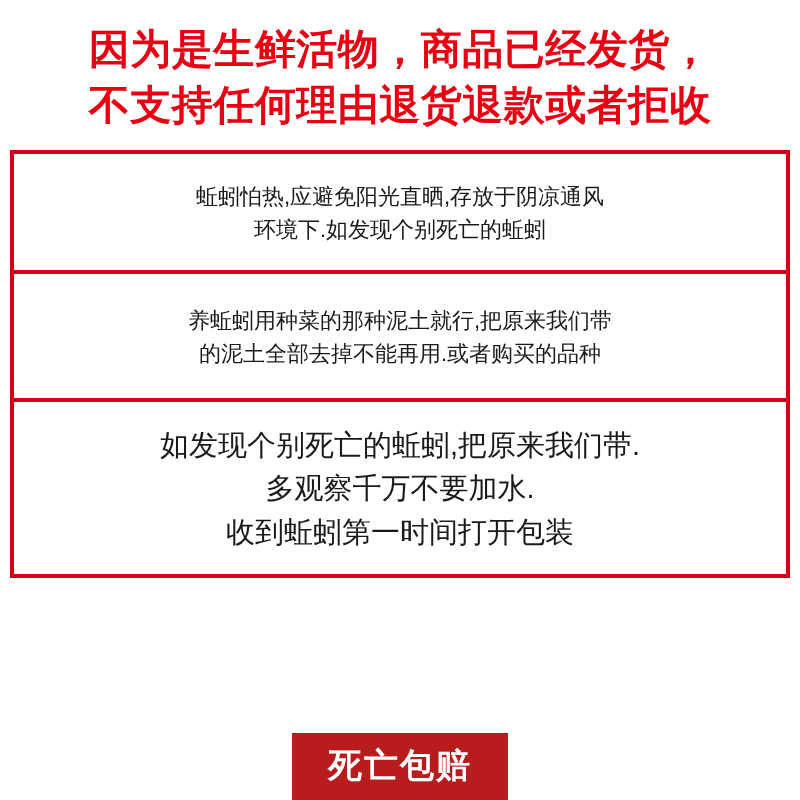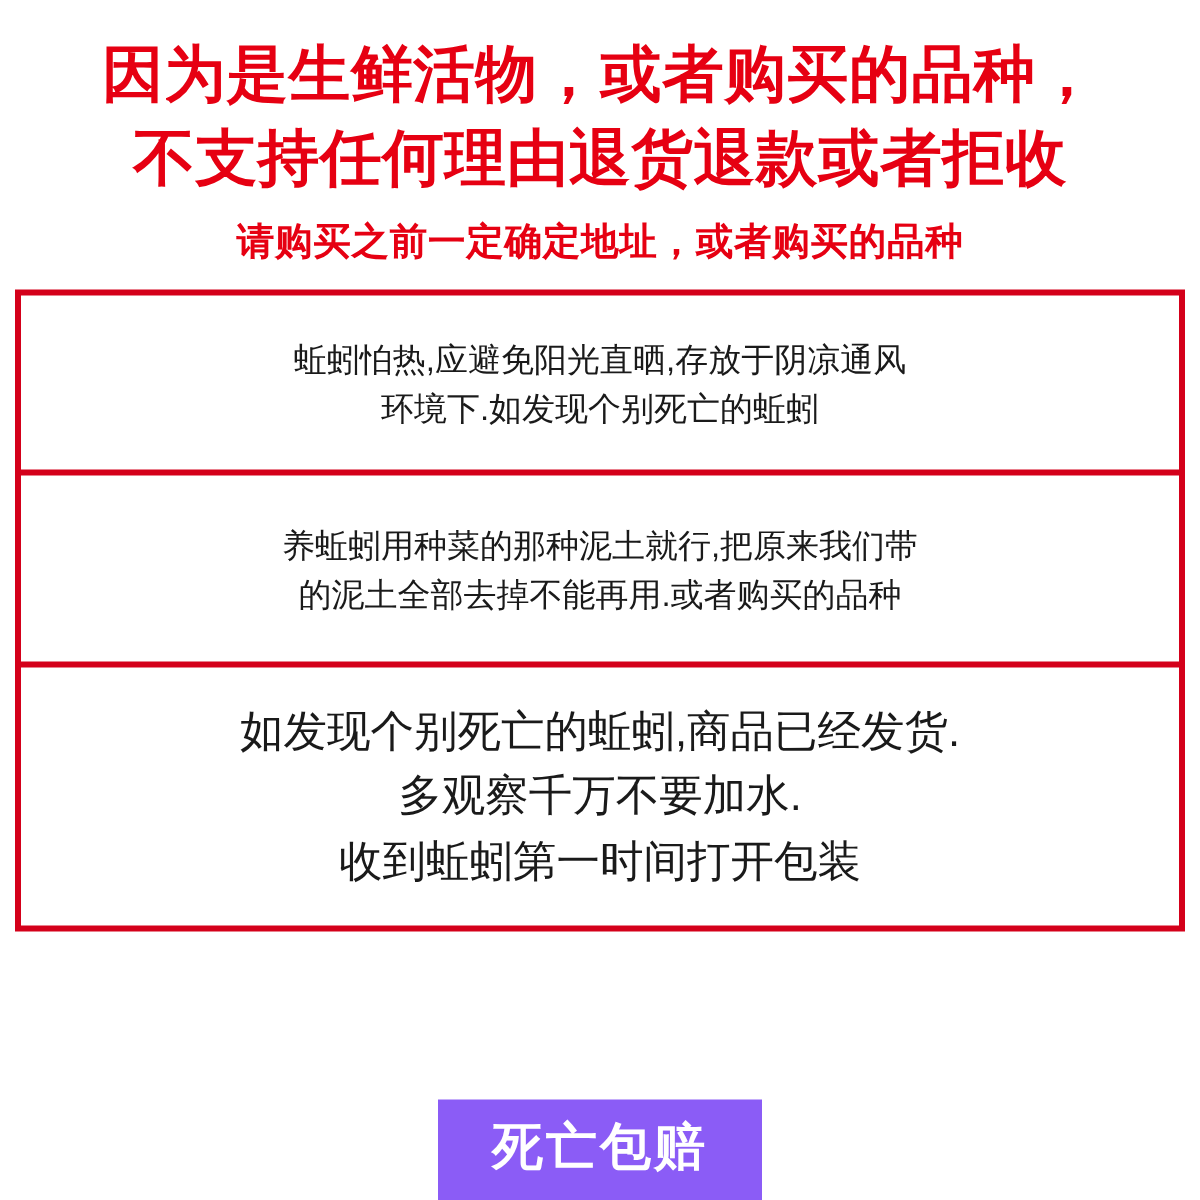"因为是生鲜活物，或者购买的品种，" div.headline-line { text: 或者购买的品种 -> 商品已经发货 }
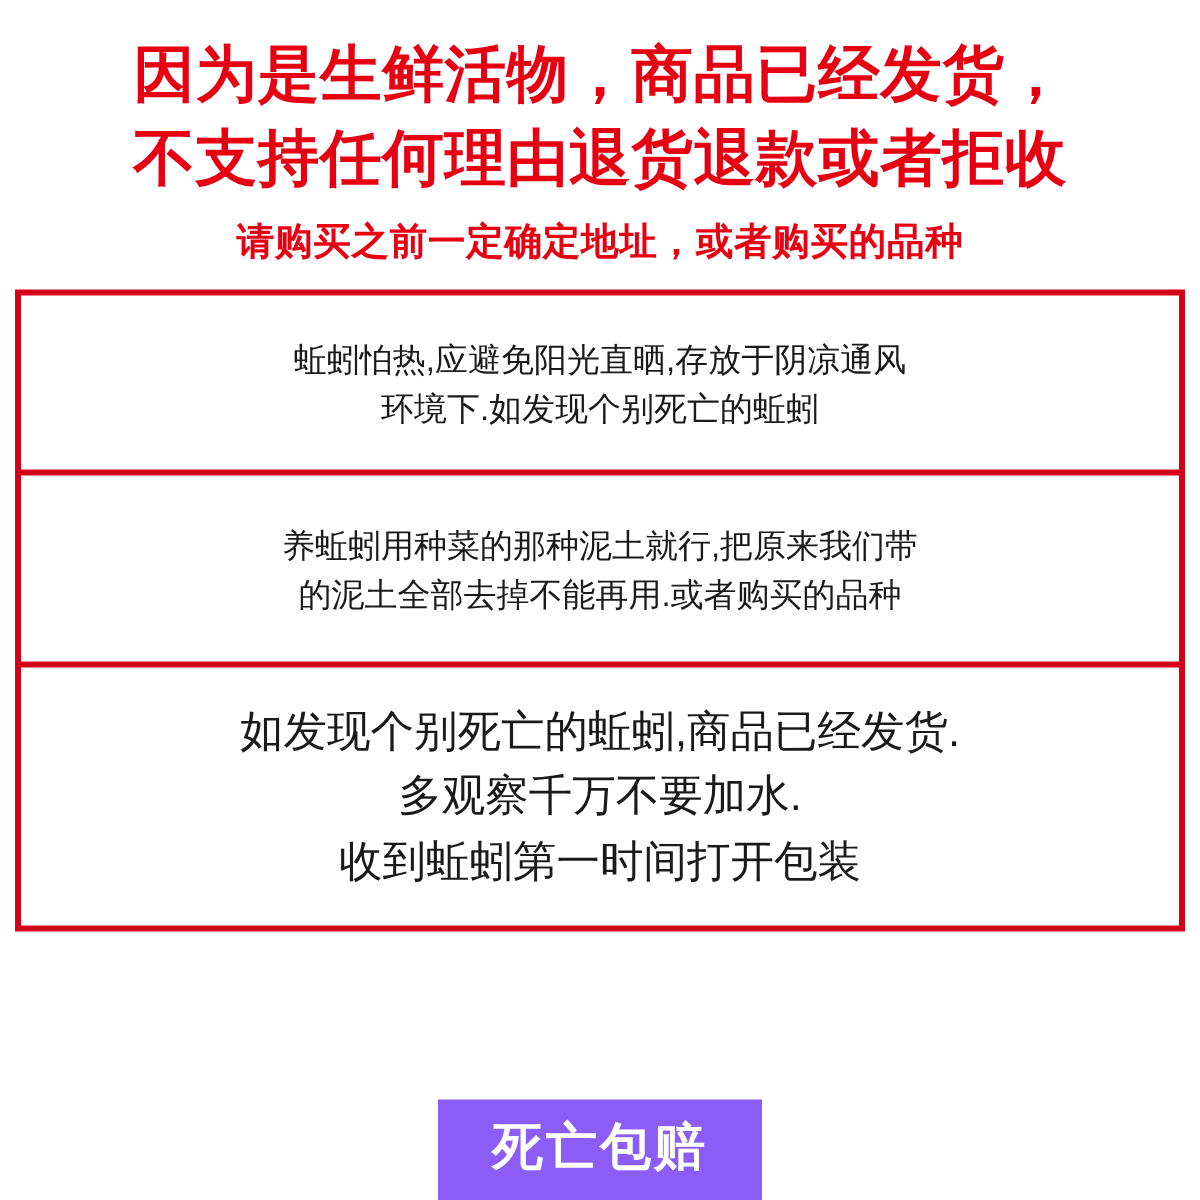"请购买之前一定确定地址，或者购买的品种" div.subhead { html: <div>请购买之前一定确定地址，或者购买的品种</div> -> none }
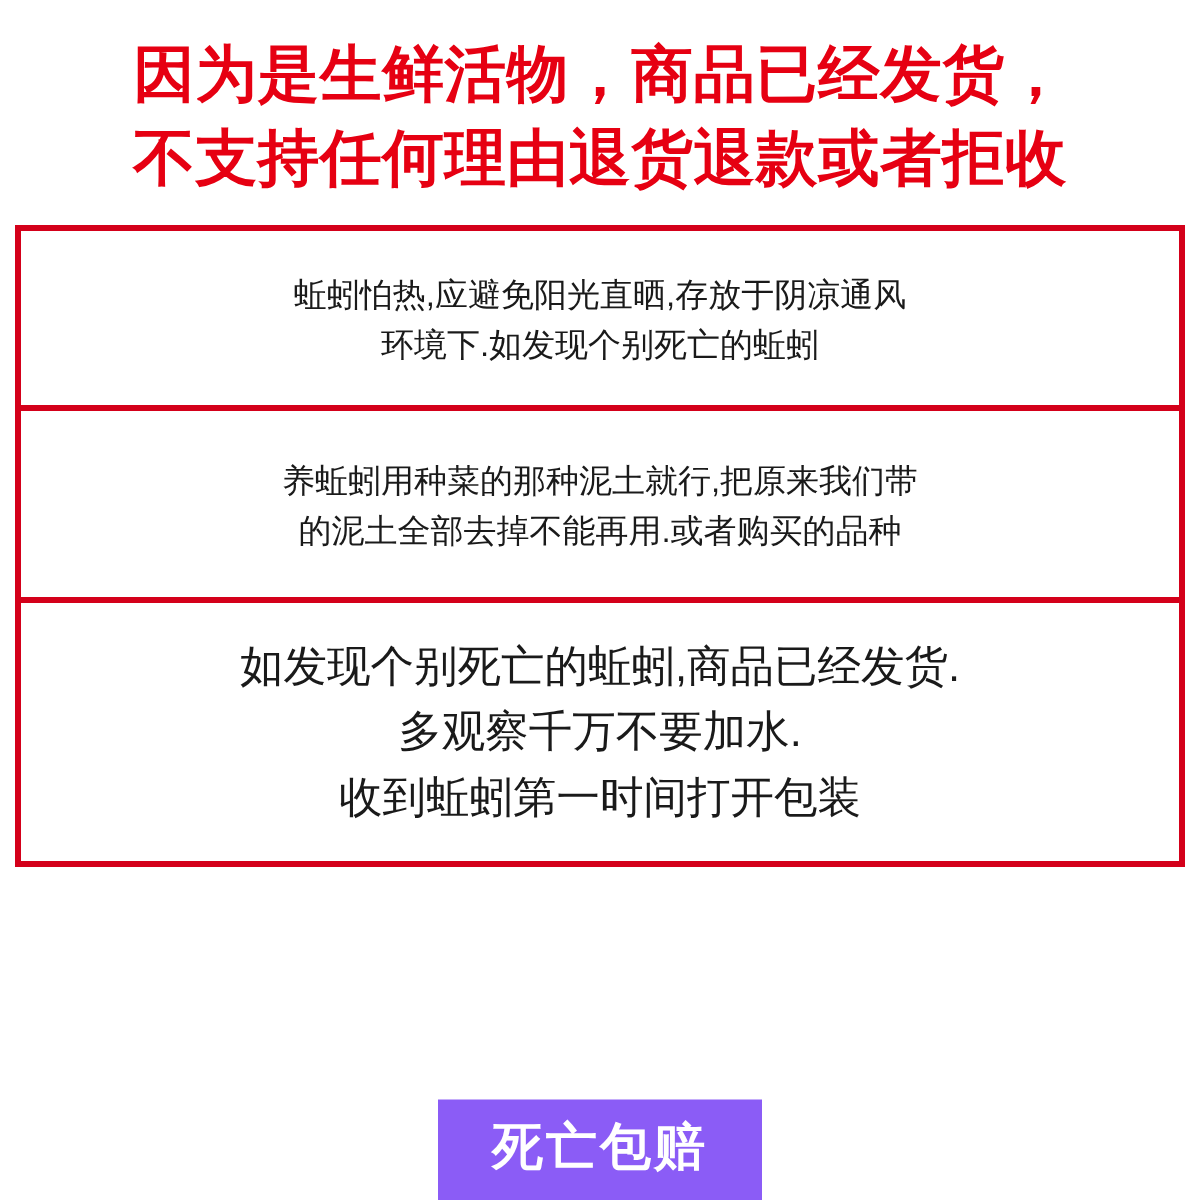"如发现个别死亡的蚯蚓,商品已经发货." span.note-line { text: ,商品已经发货 -> ,把原来我们带 }
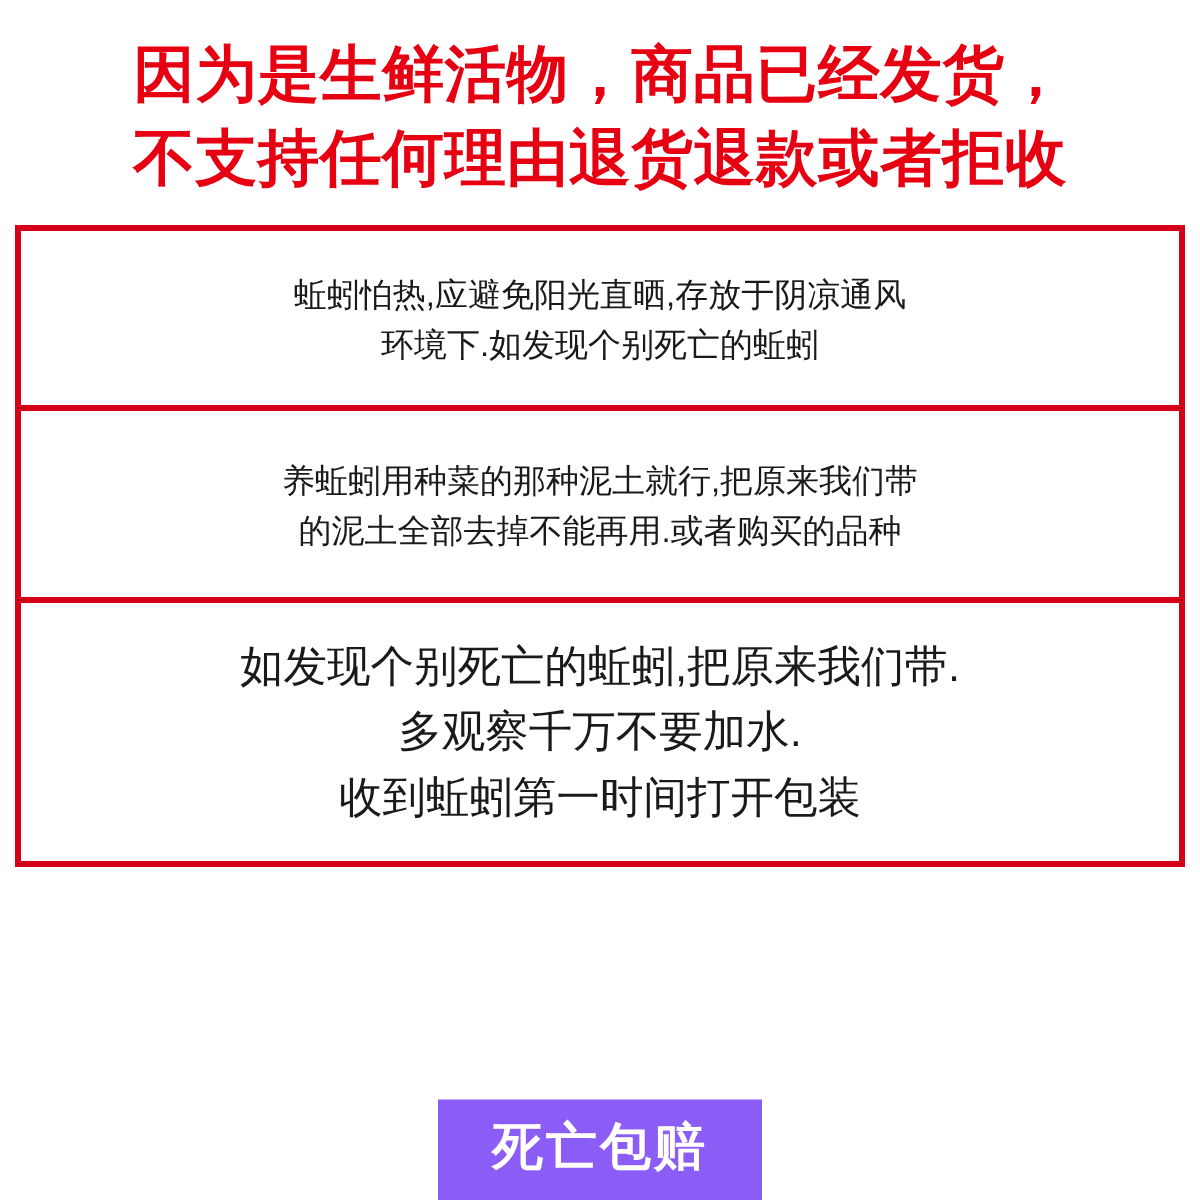"死亡包赔" .footer-banner { background: #8b5cf6 -> #b91c1c }
